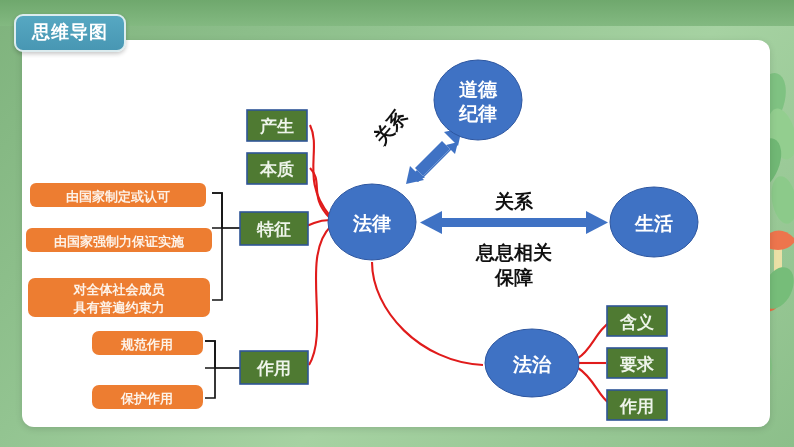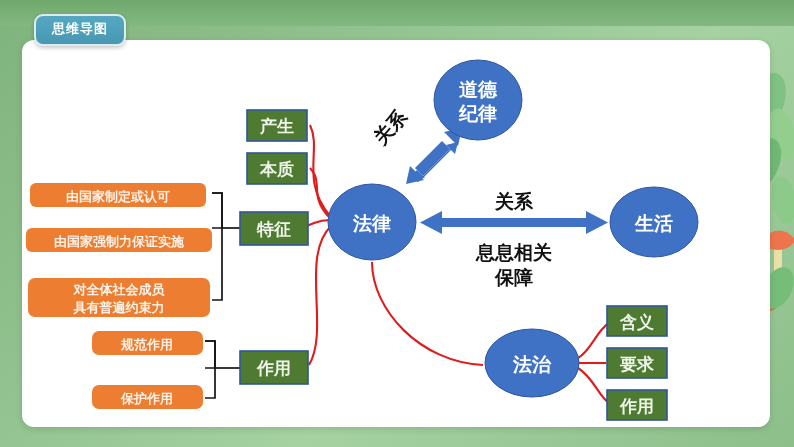"思维导图" .badge { font-size: 13px -> 18px; margin-left: 20px -> none }
